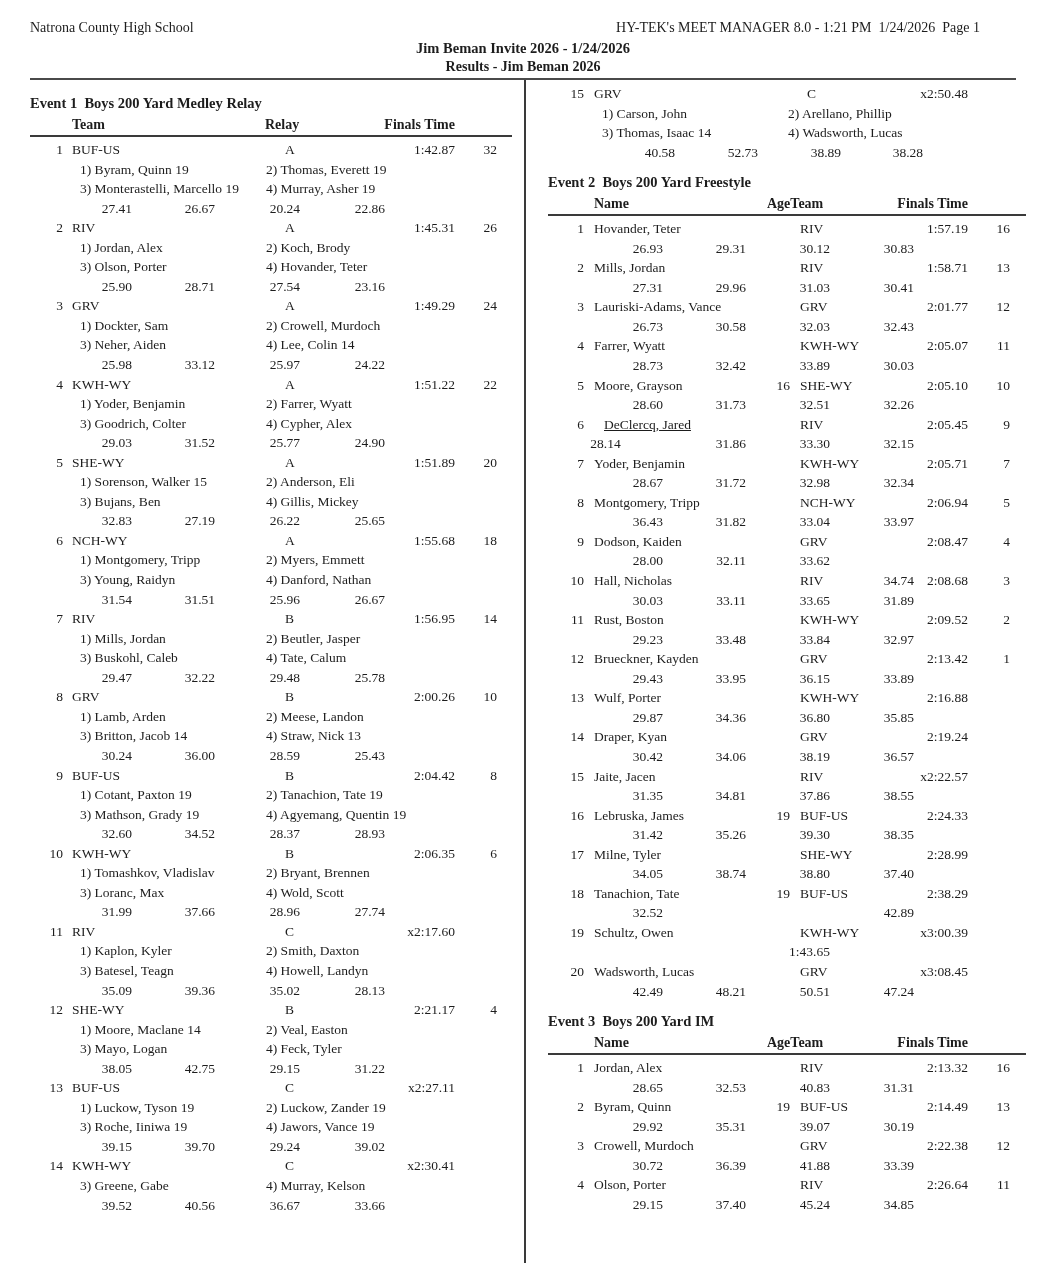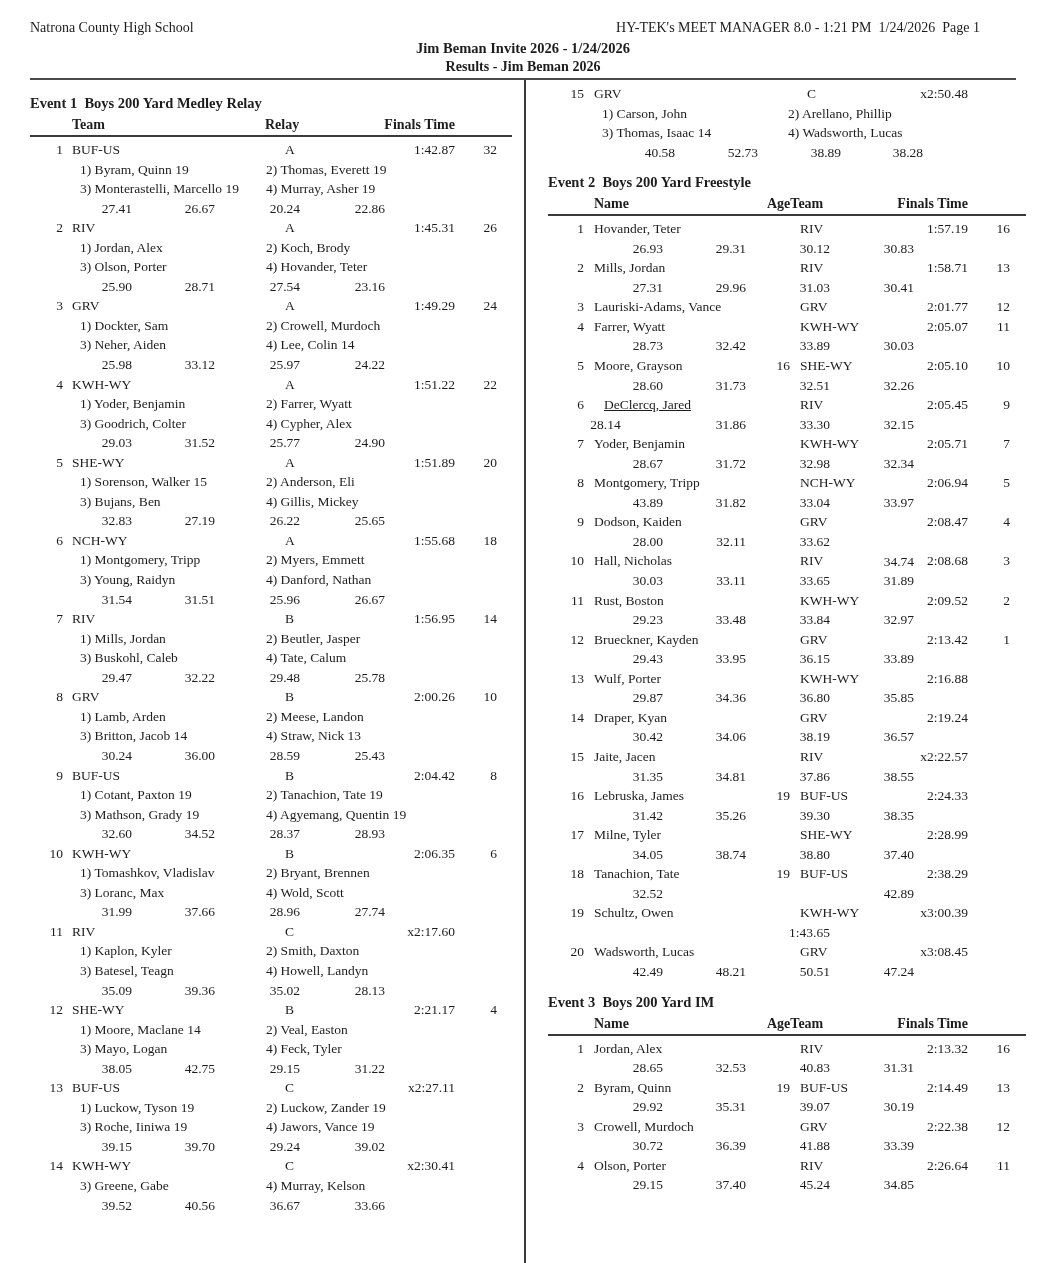"26.73" div.r { html: none -> <div> <span>26.73</span> <span>30.58</span> <span>32.03</span> <span>32.43</span> </div> }
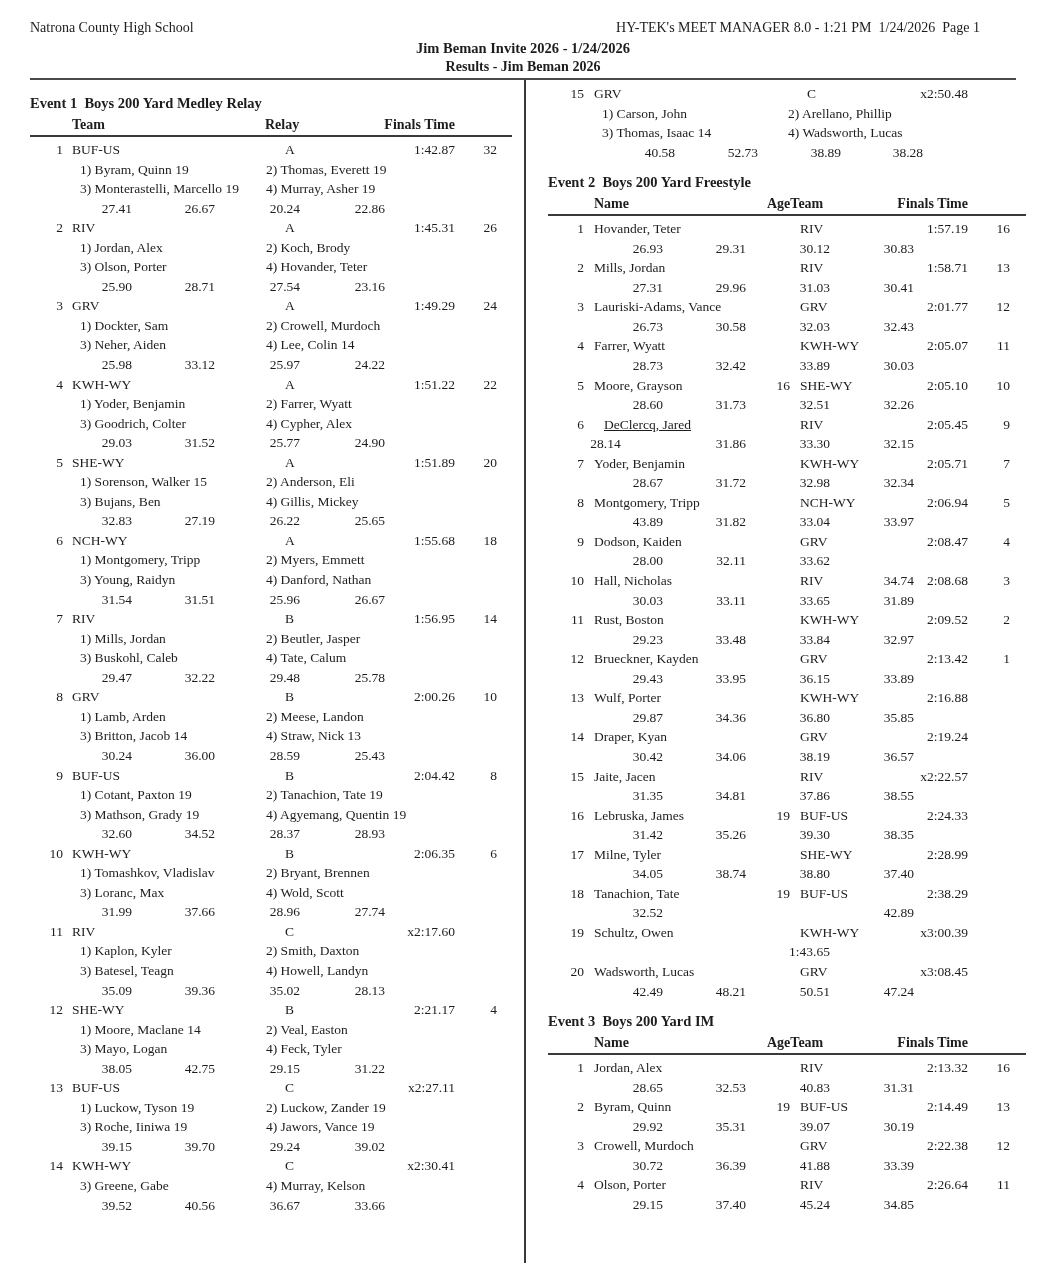"43.89" span { text: 43.89 -> 36.43 }
